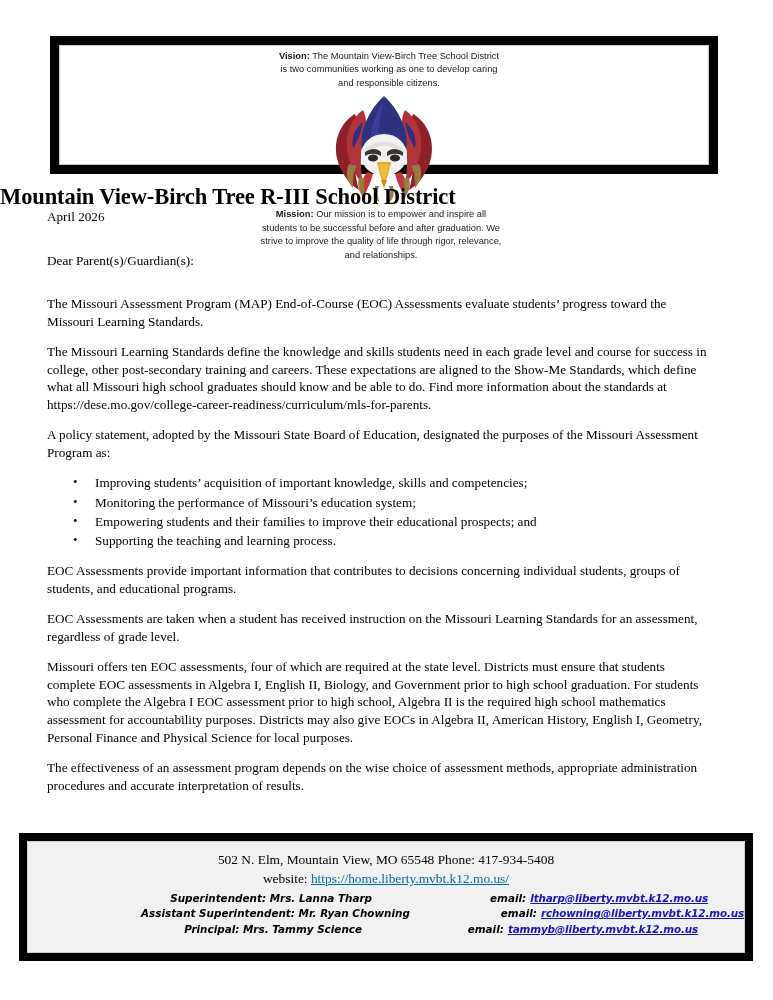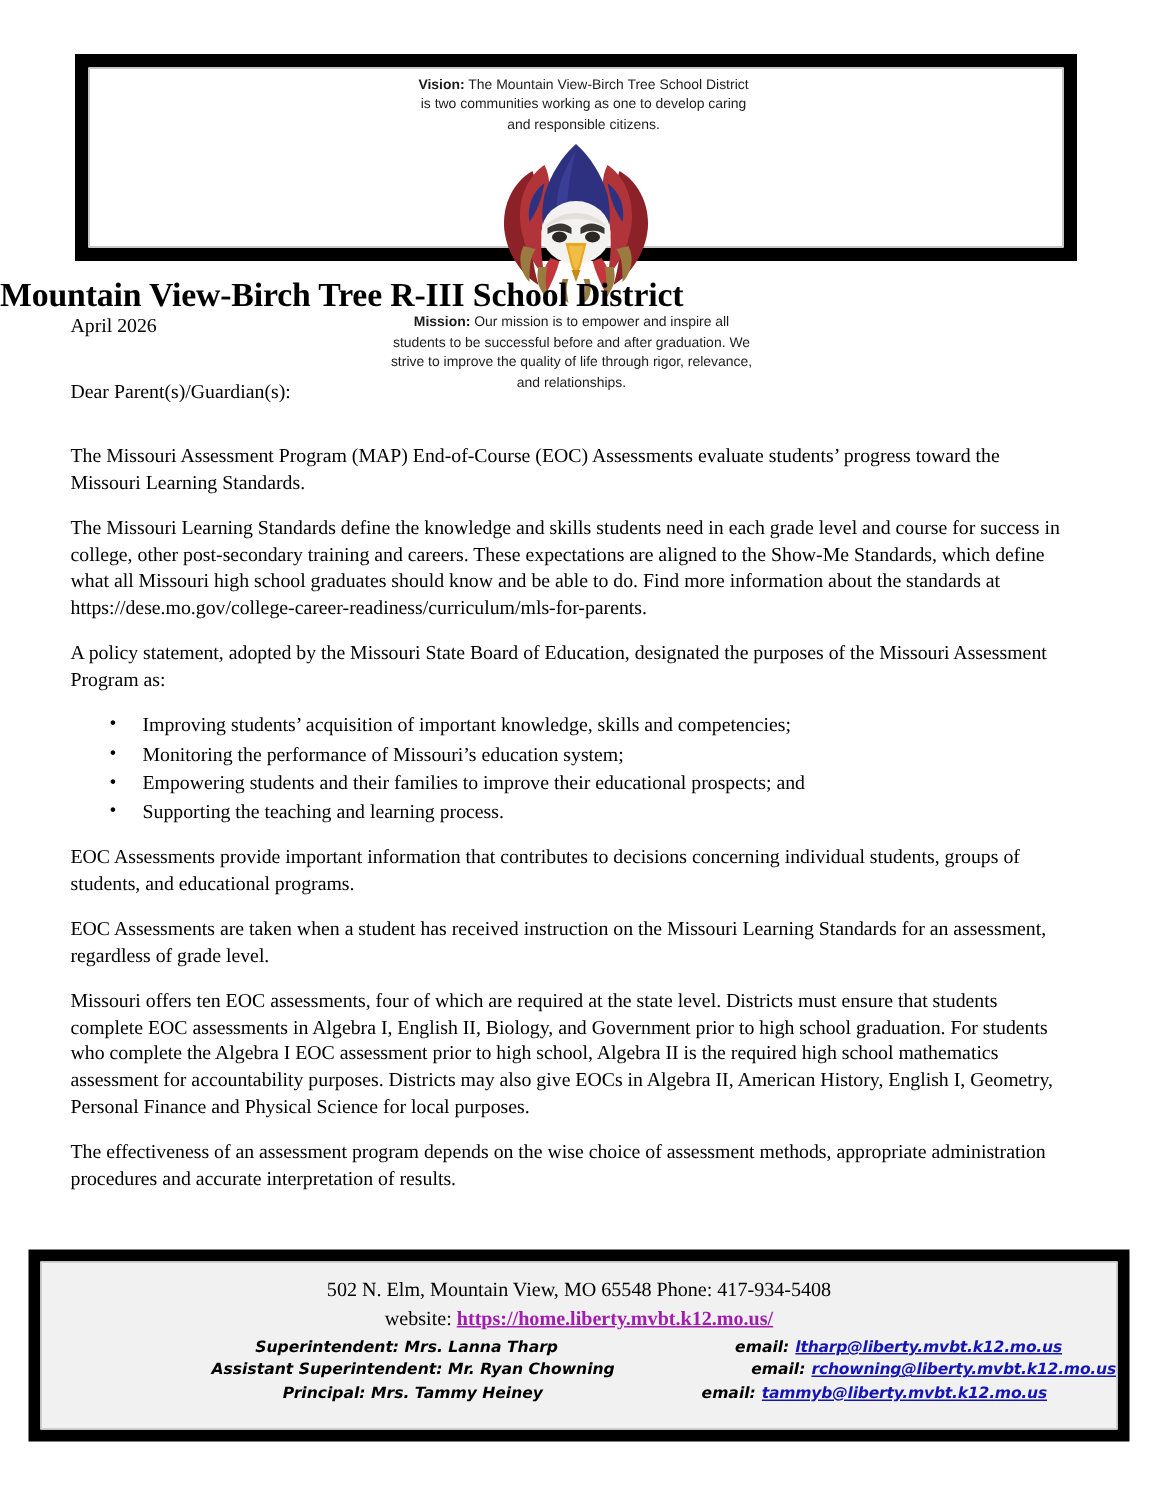"https://home.liberty.mvbt.k12.mo.us/" .weblink { color: #a21caf -> #0369a1; font-weight: bold -> none }
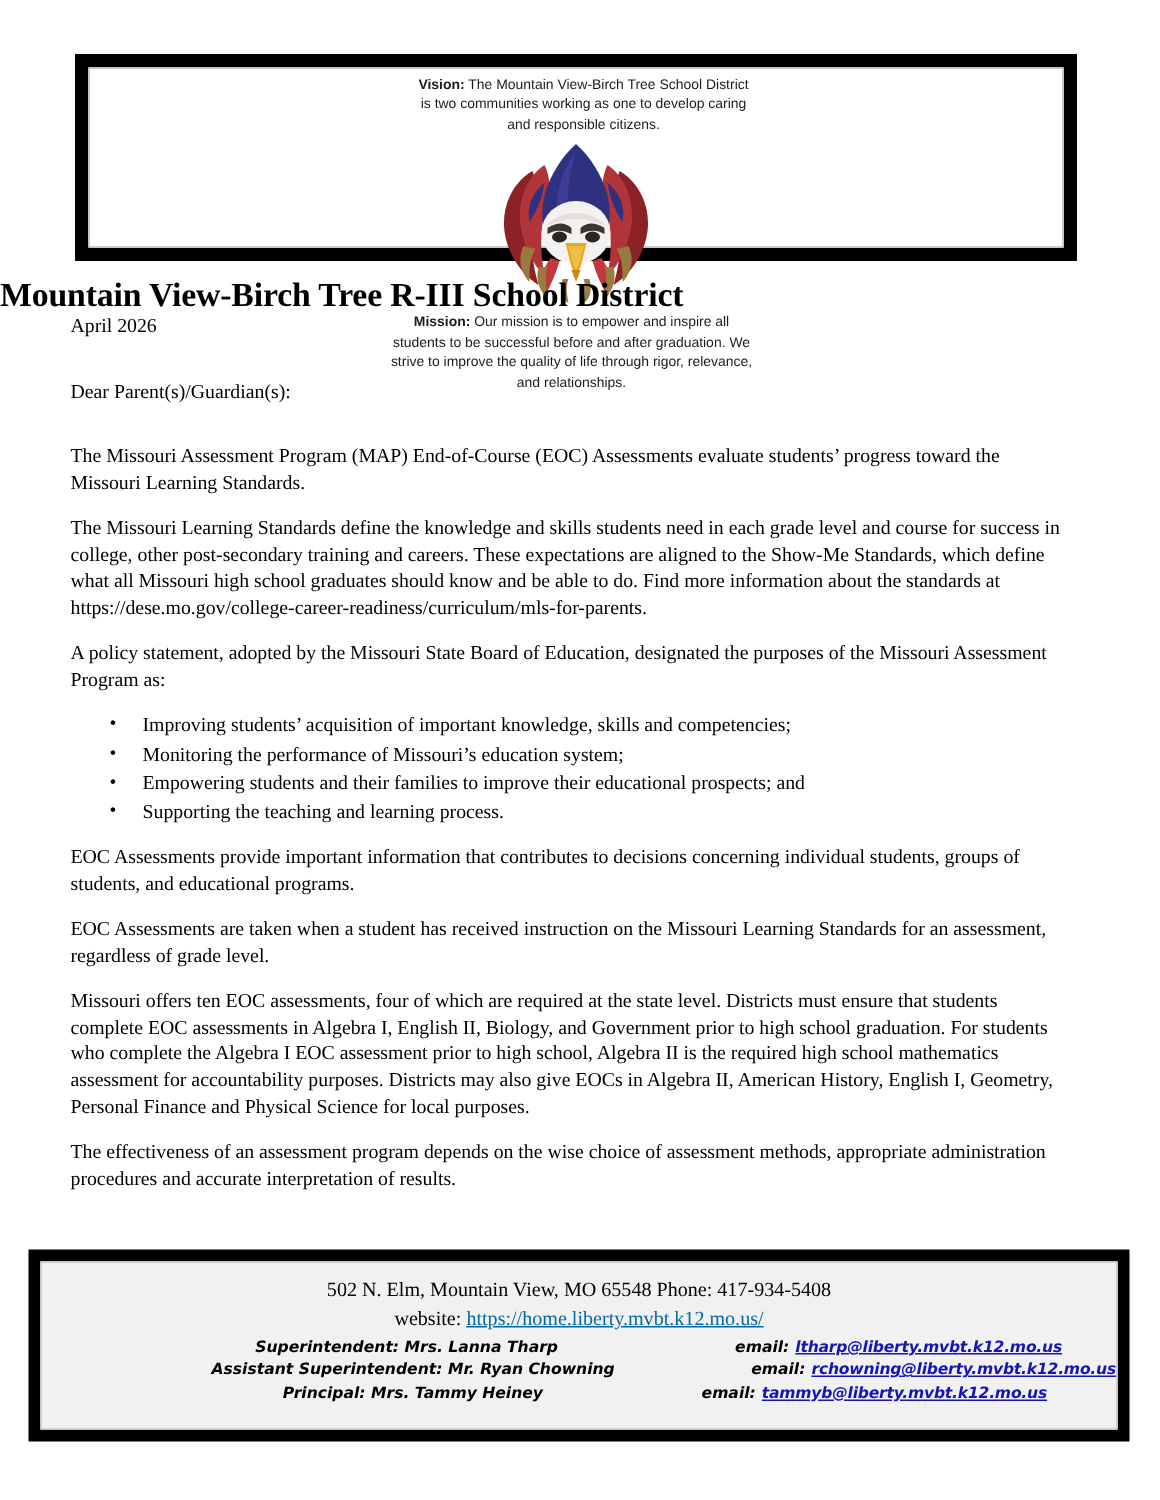"Principal: Mrs. Tammy Heiney" div.staff-name { text: Heiney -> Science }
